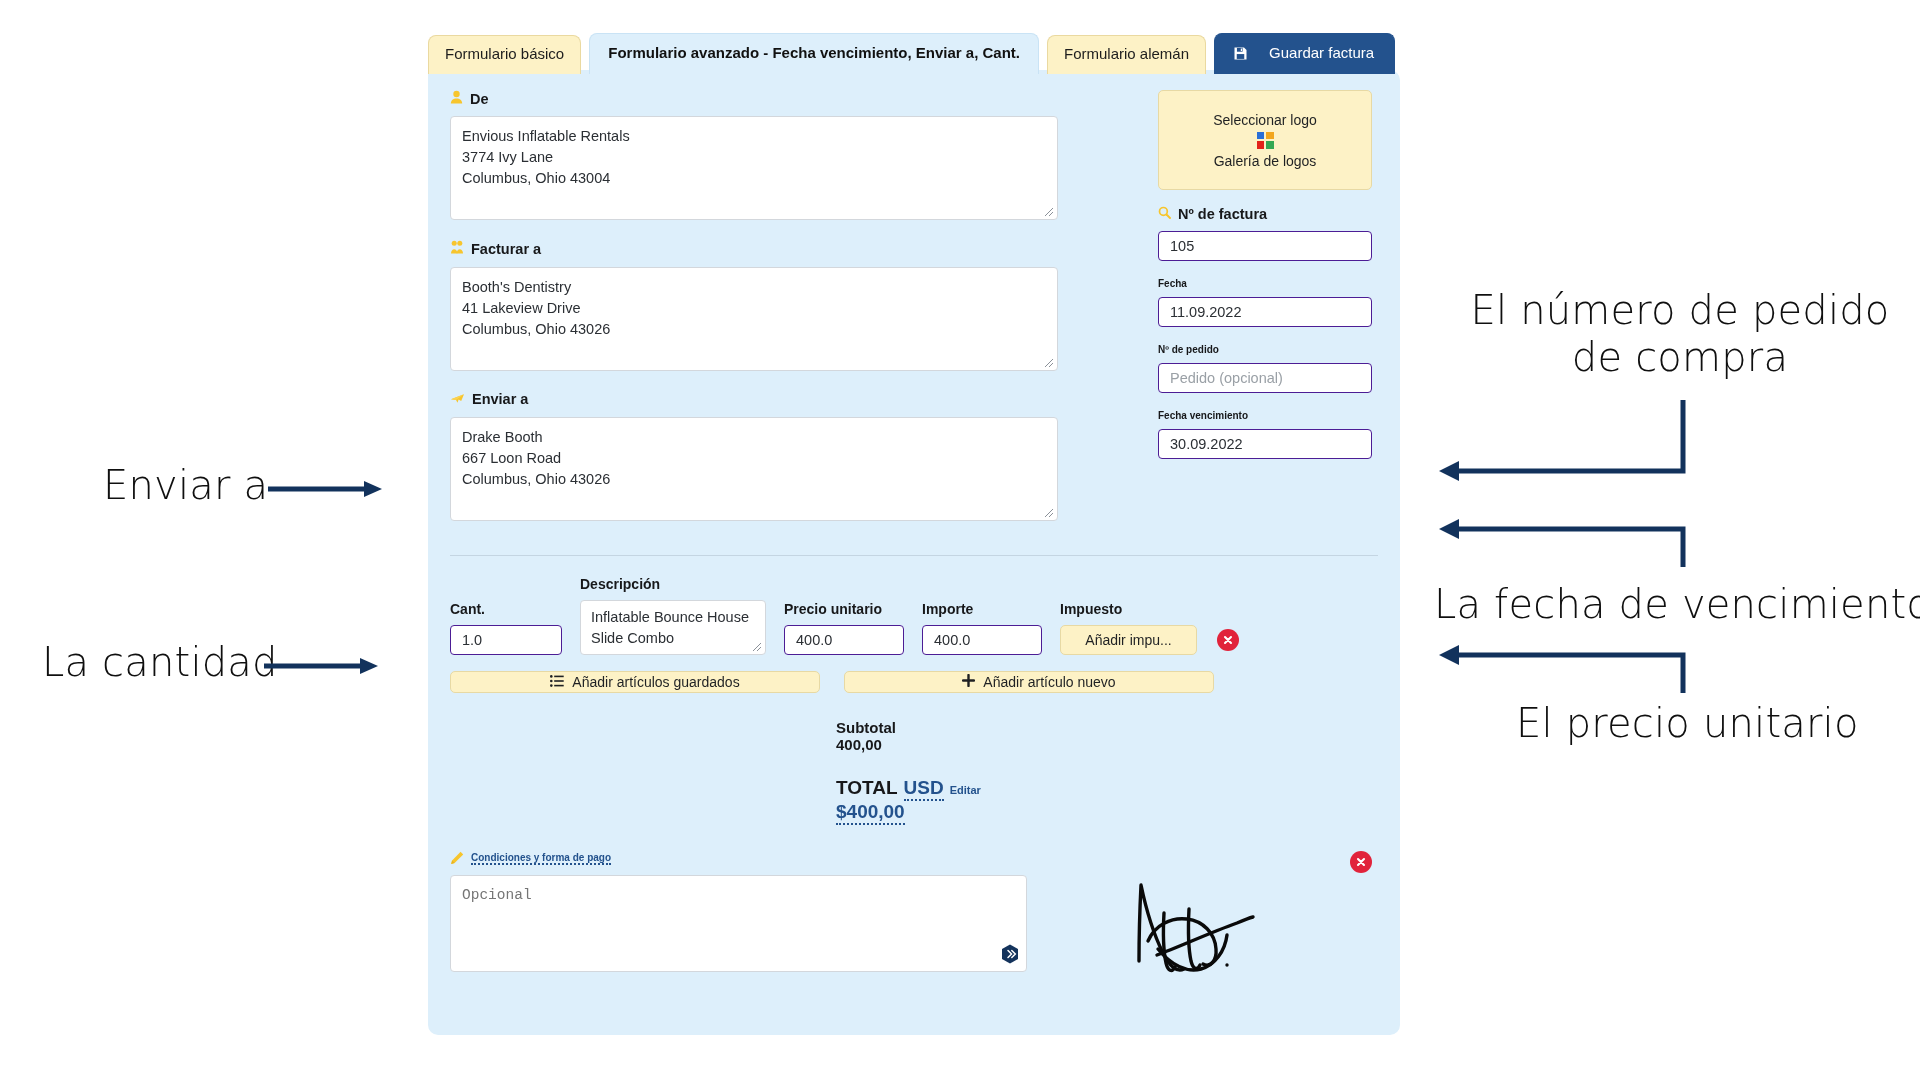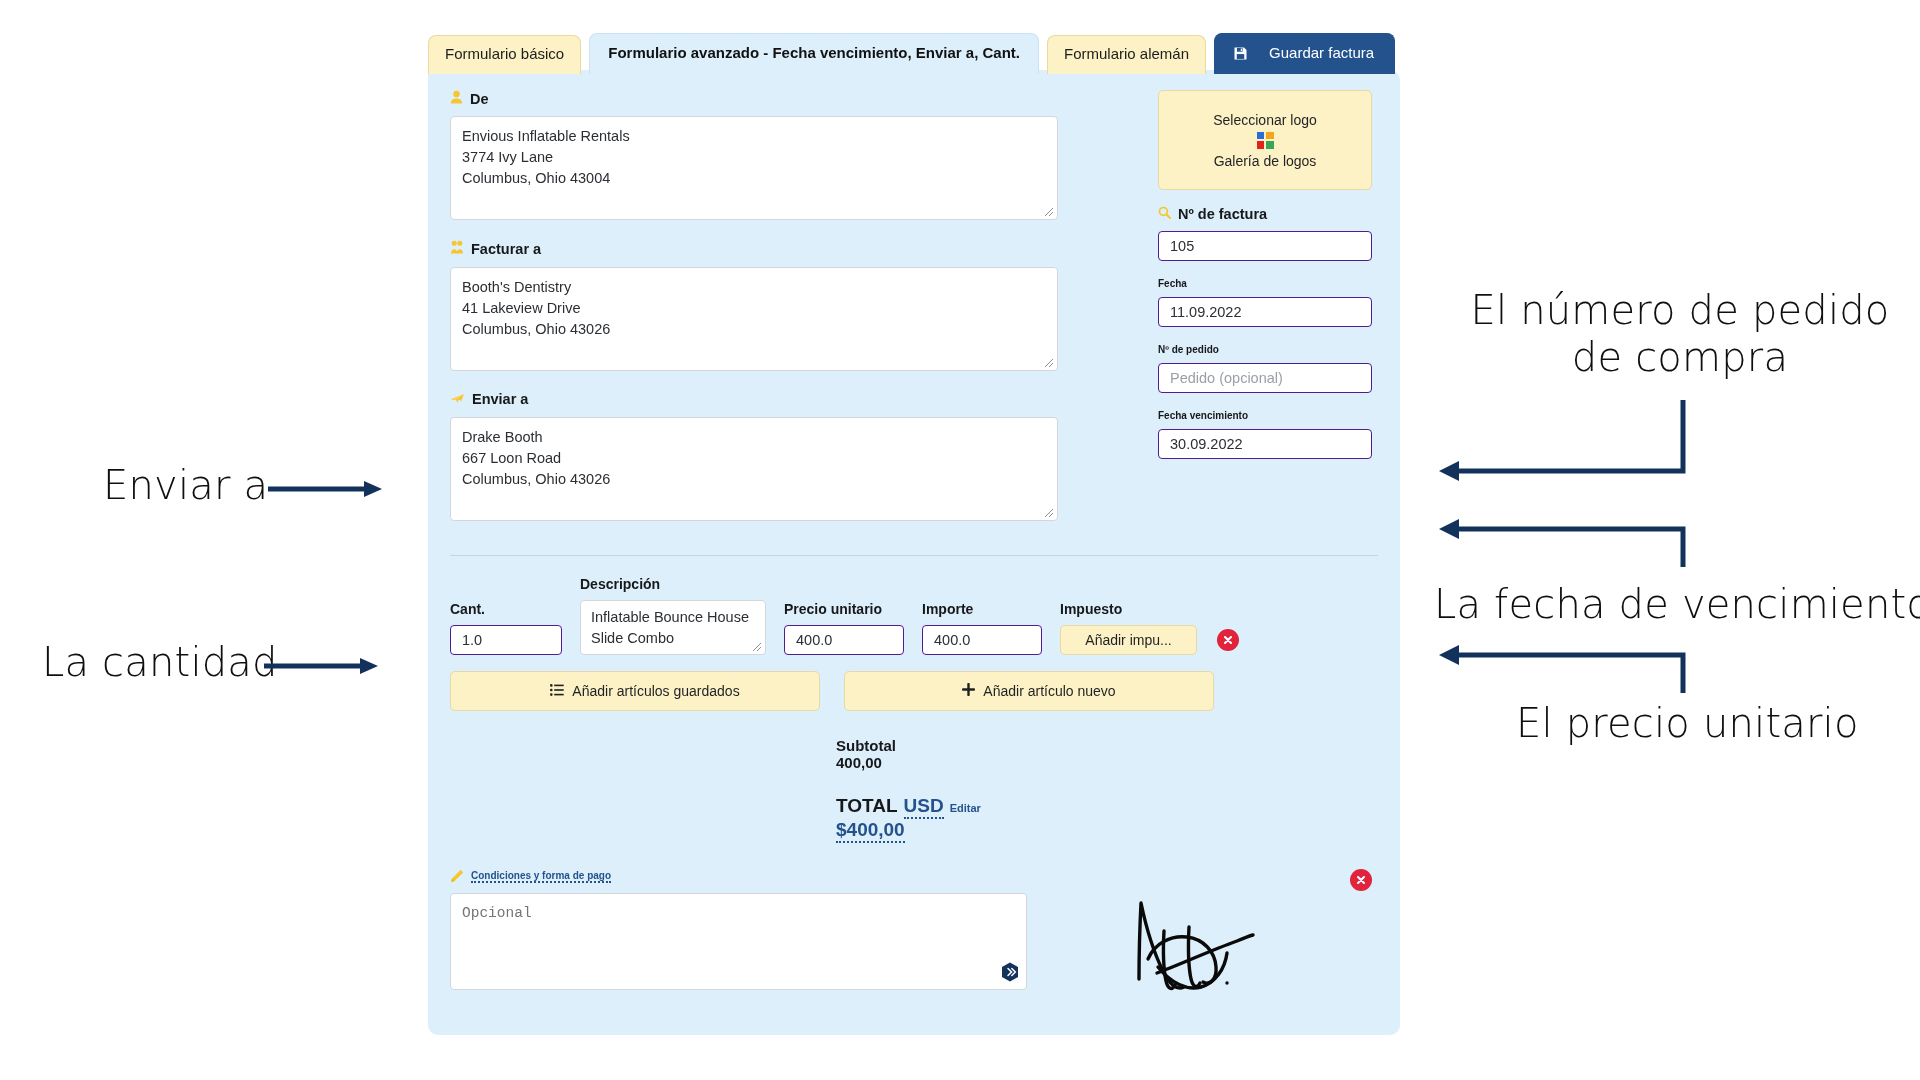"Añadir artículos guardados" .btn-add { height: 40px -> 22px }
